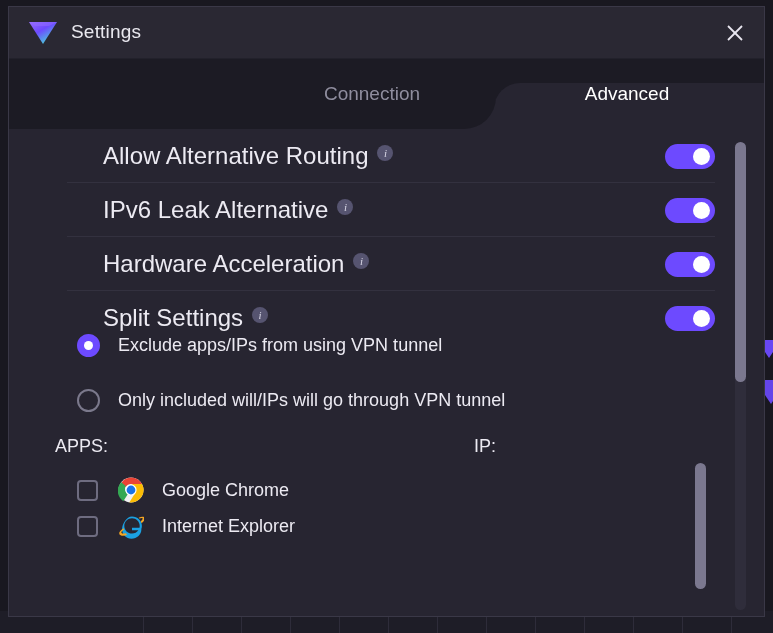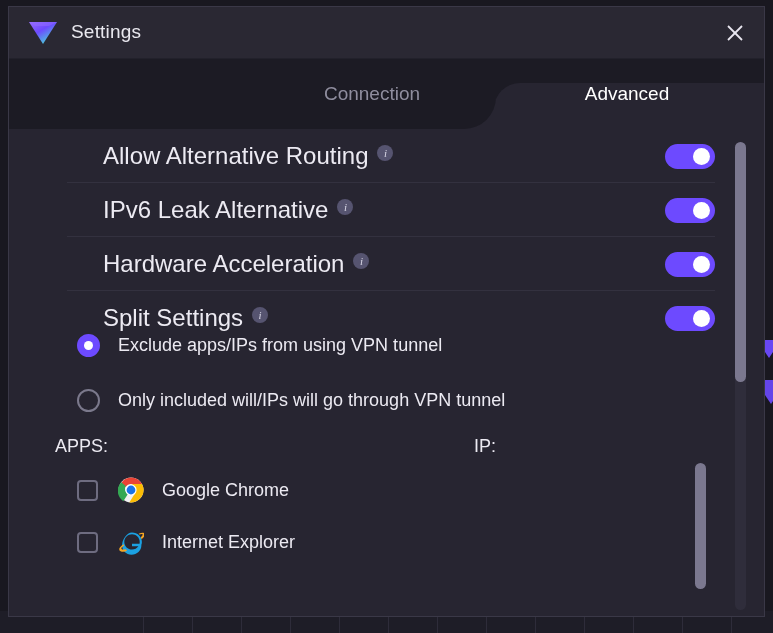"Internet Explorer" div.app-row { top: 400px -> 384px }
